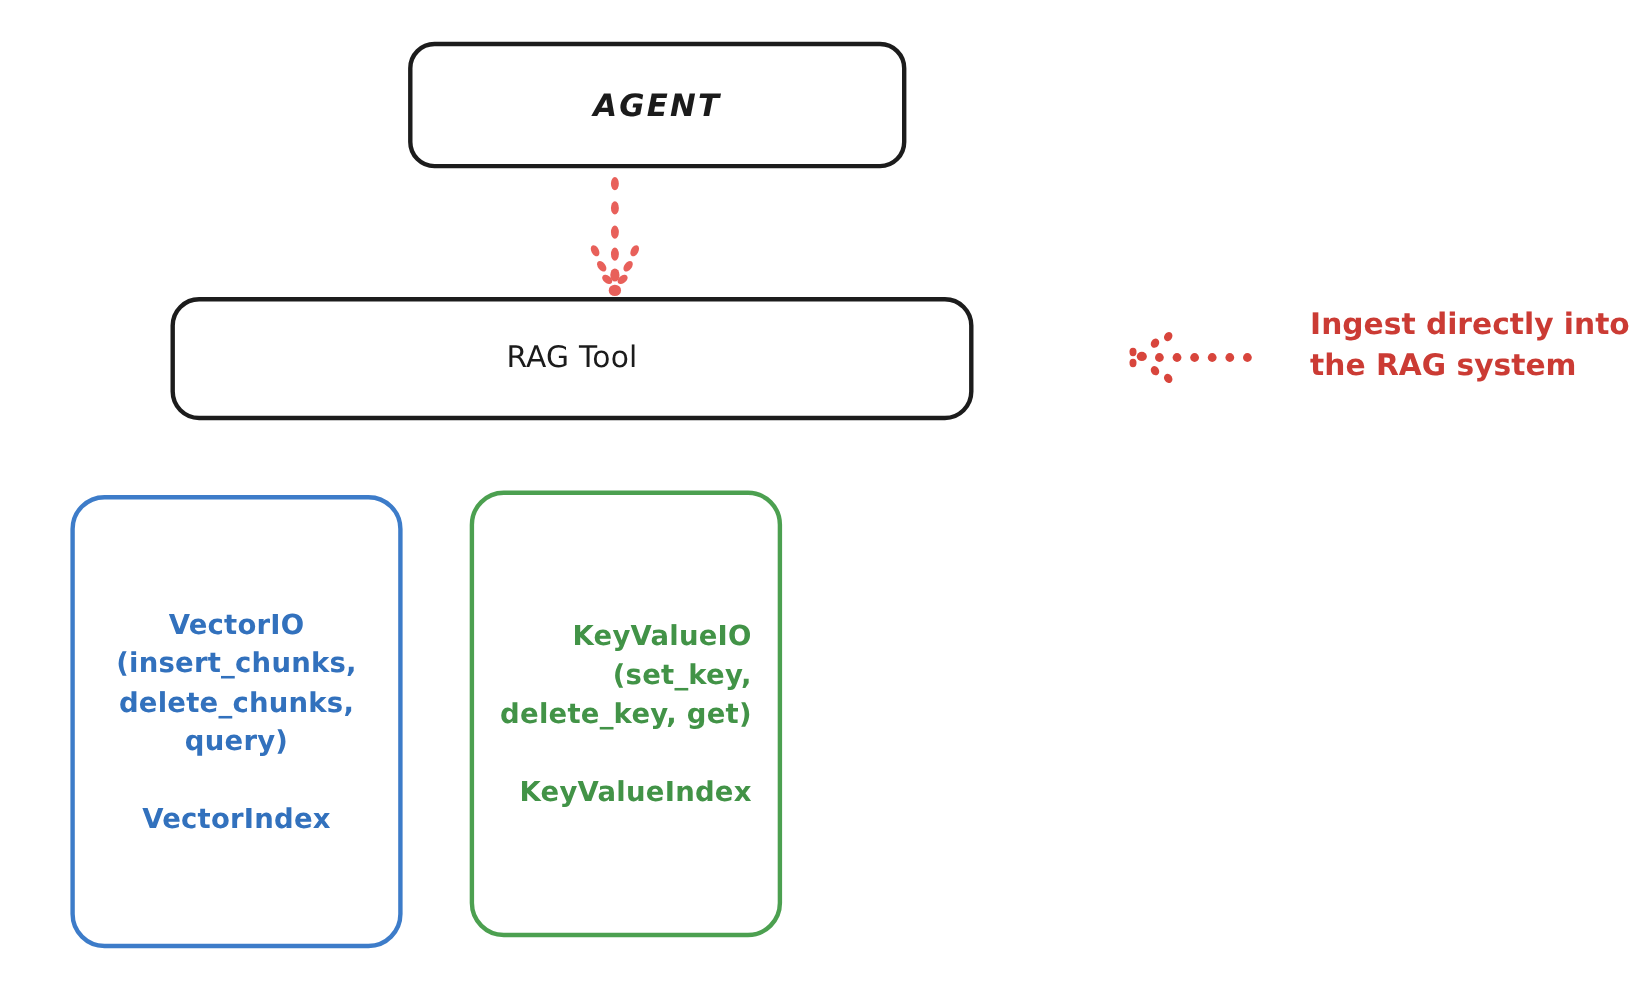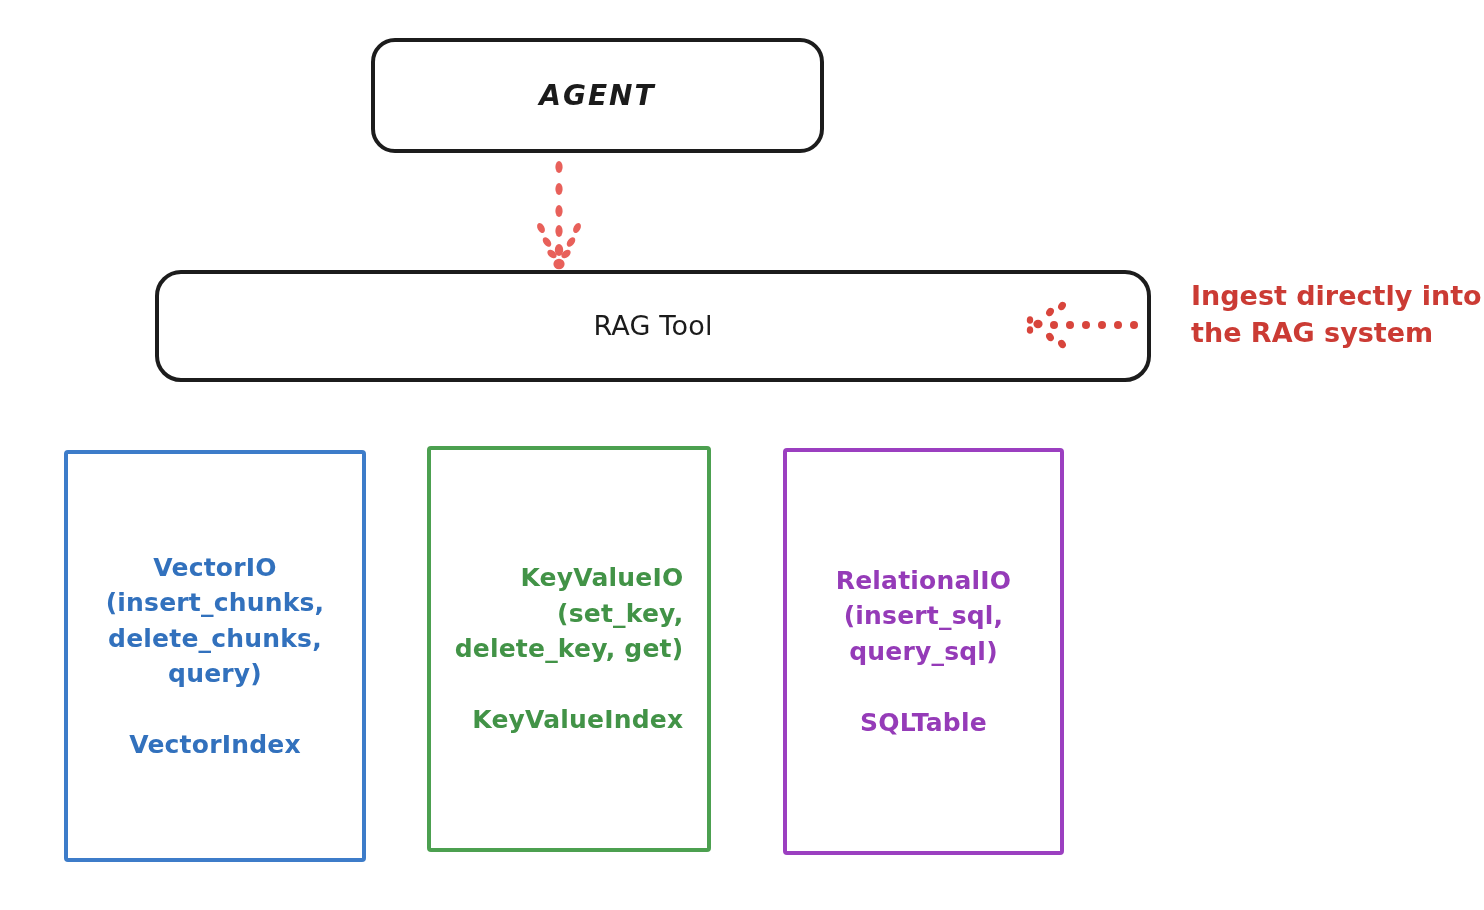"RAG Tool" #ragtool-node { width: 996px -> 730px }
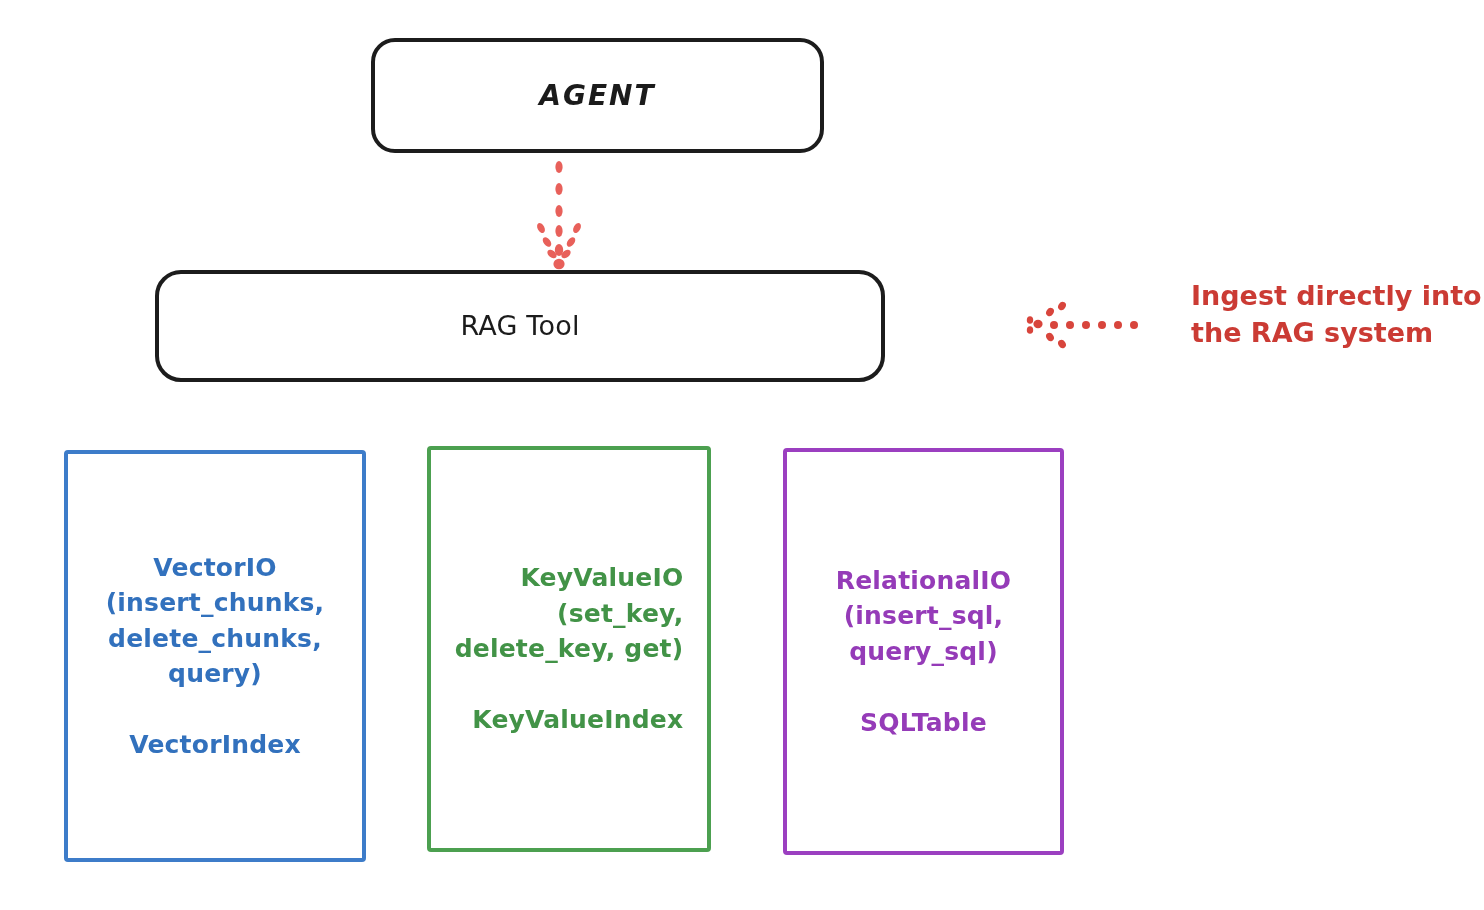"VectorIO" .store { border-radius: 4px -> 31px }
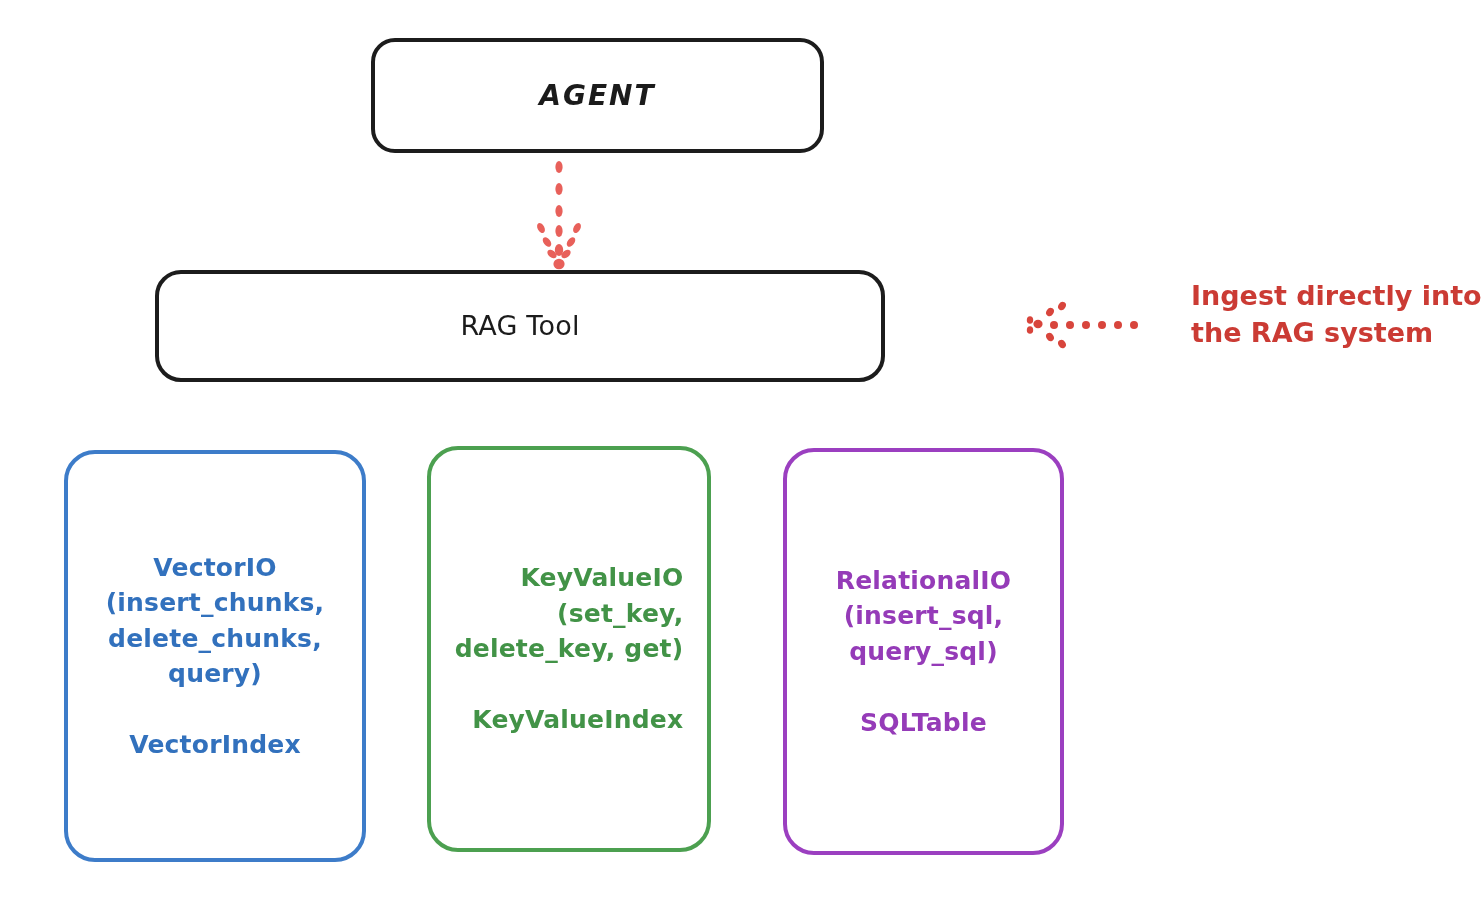"RelationalIO" div.node { html: <div> <span>RelationalIO (insert_sql, query_sql) SQLTable</span> </div> -> none }
